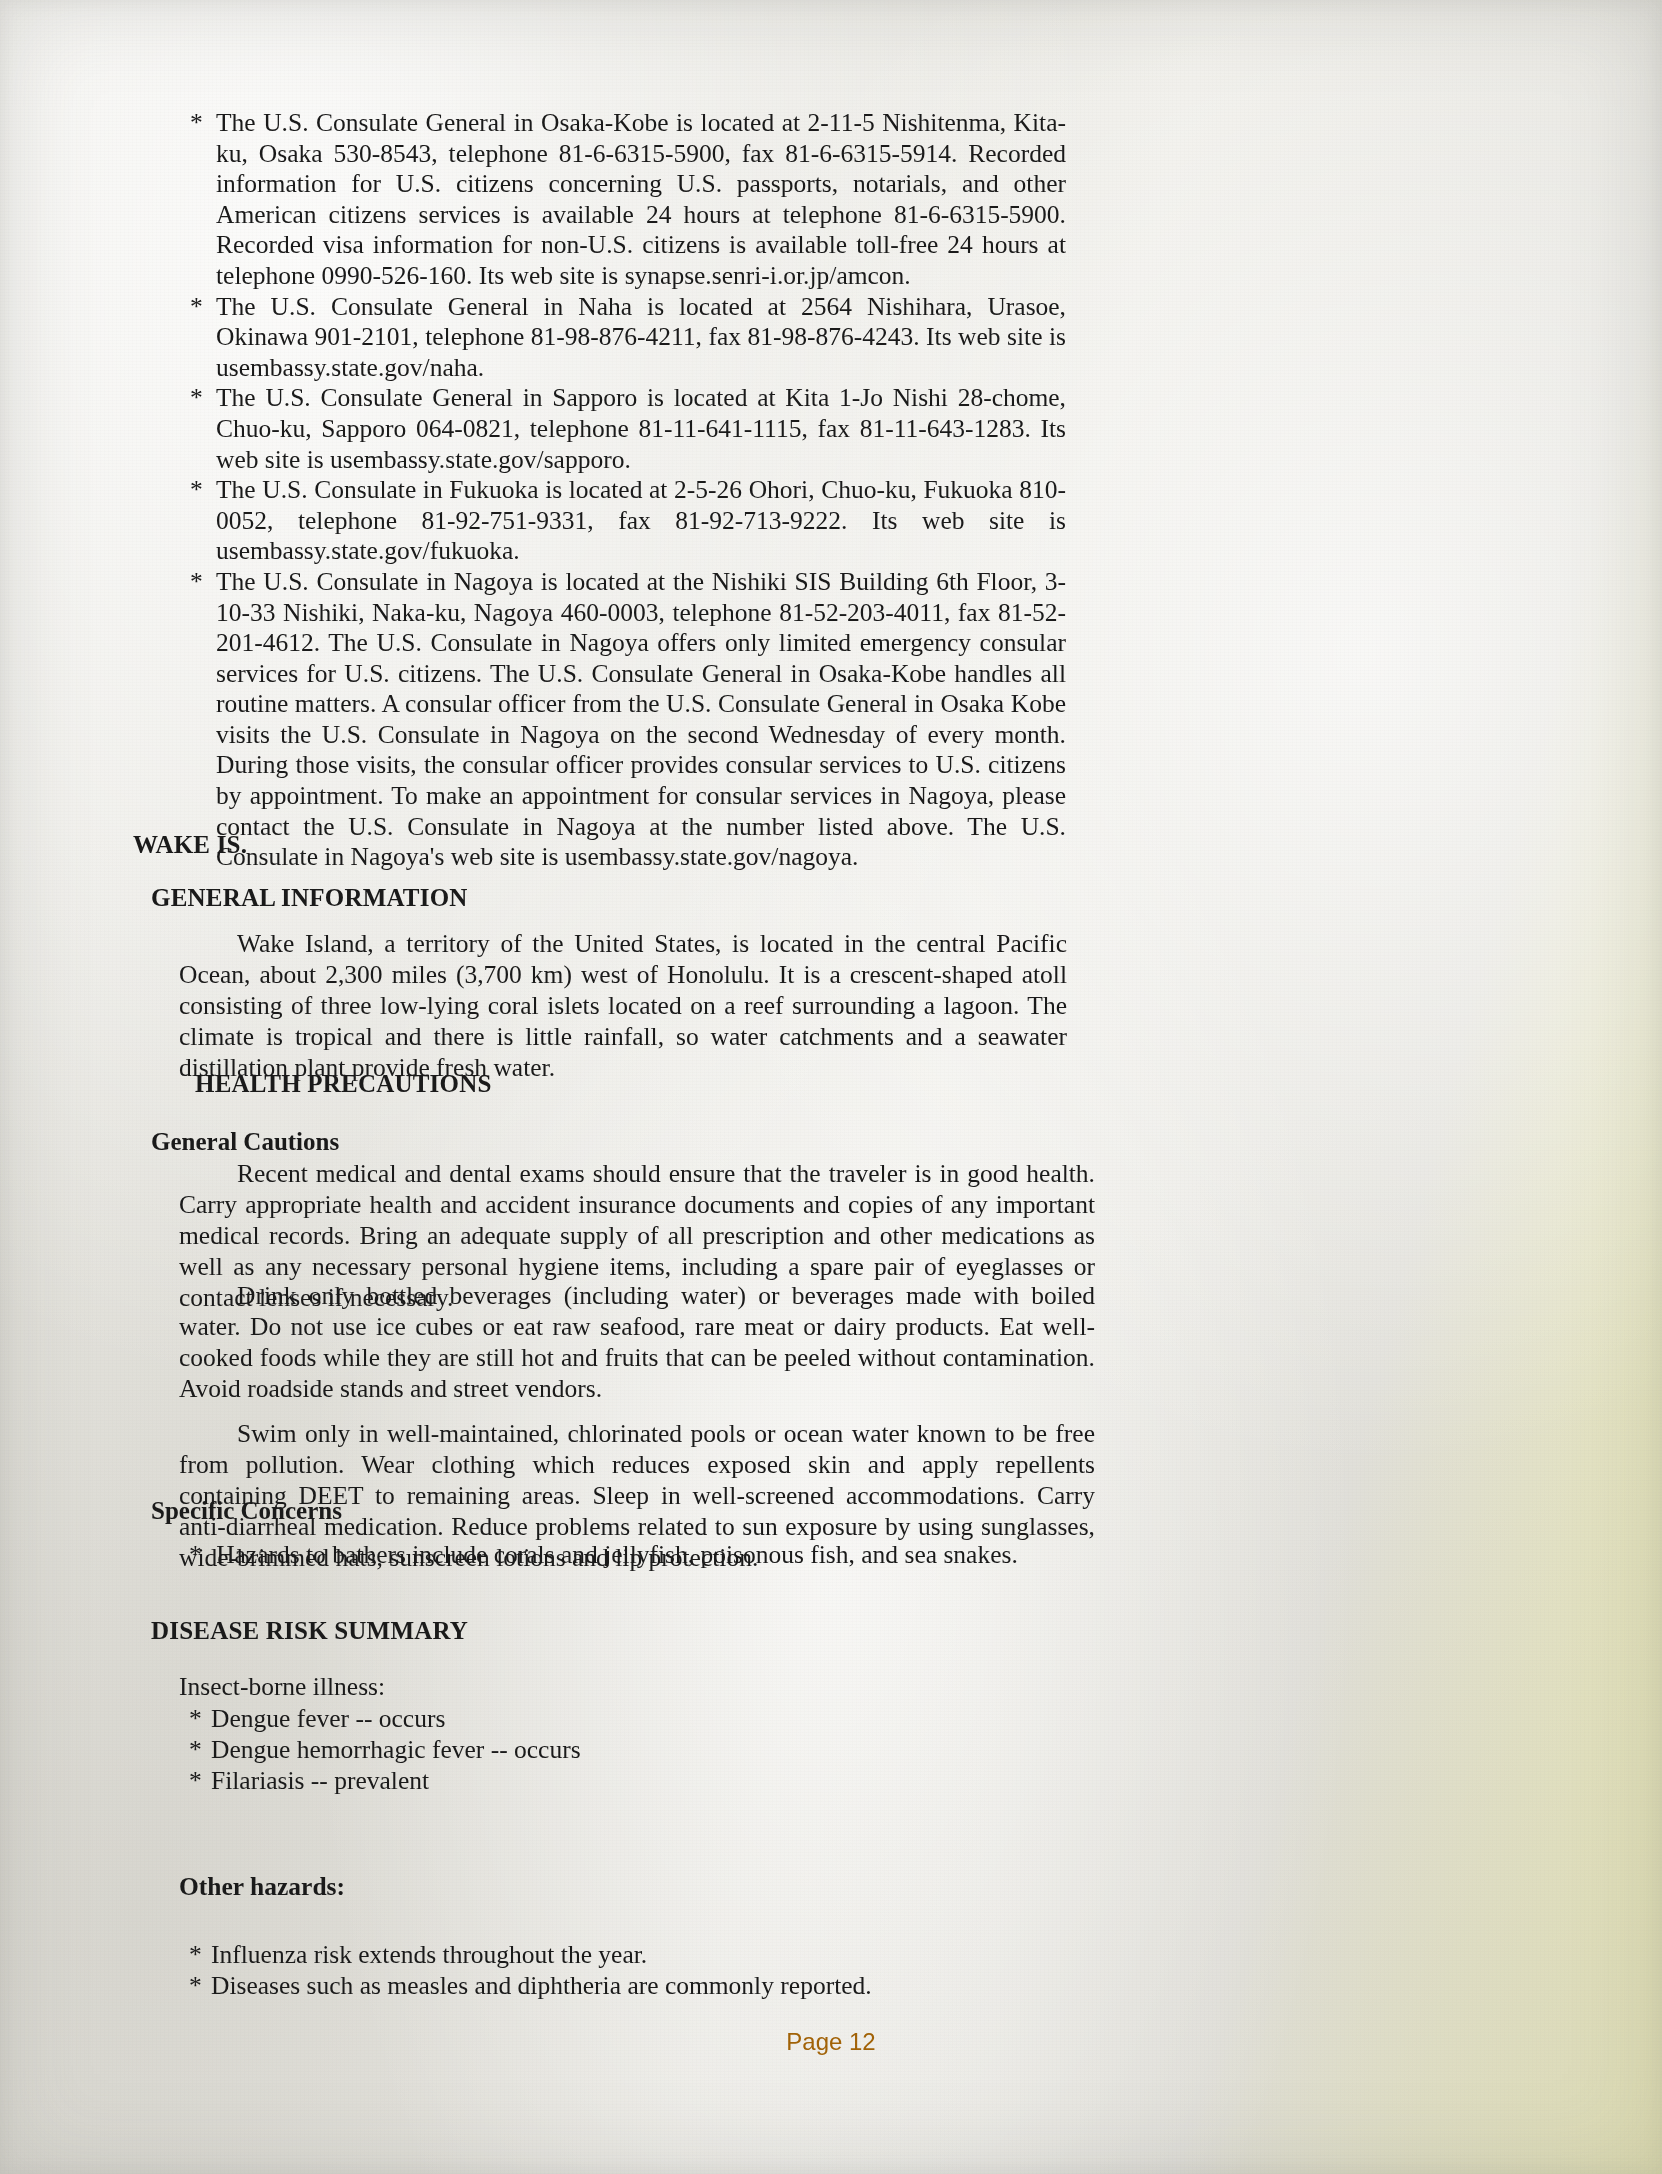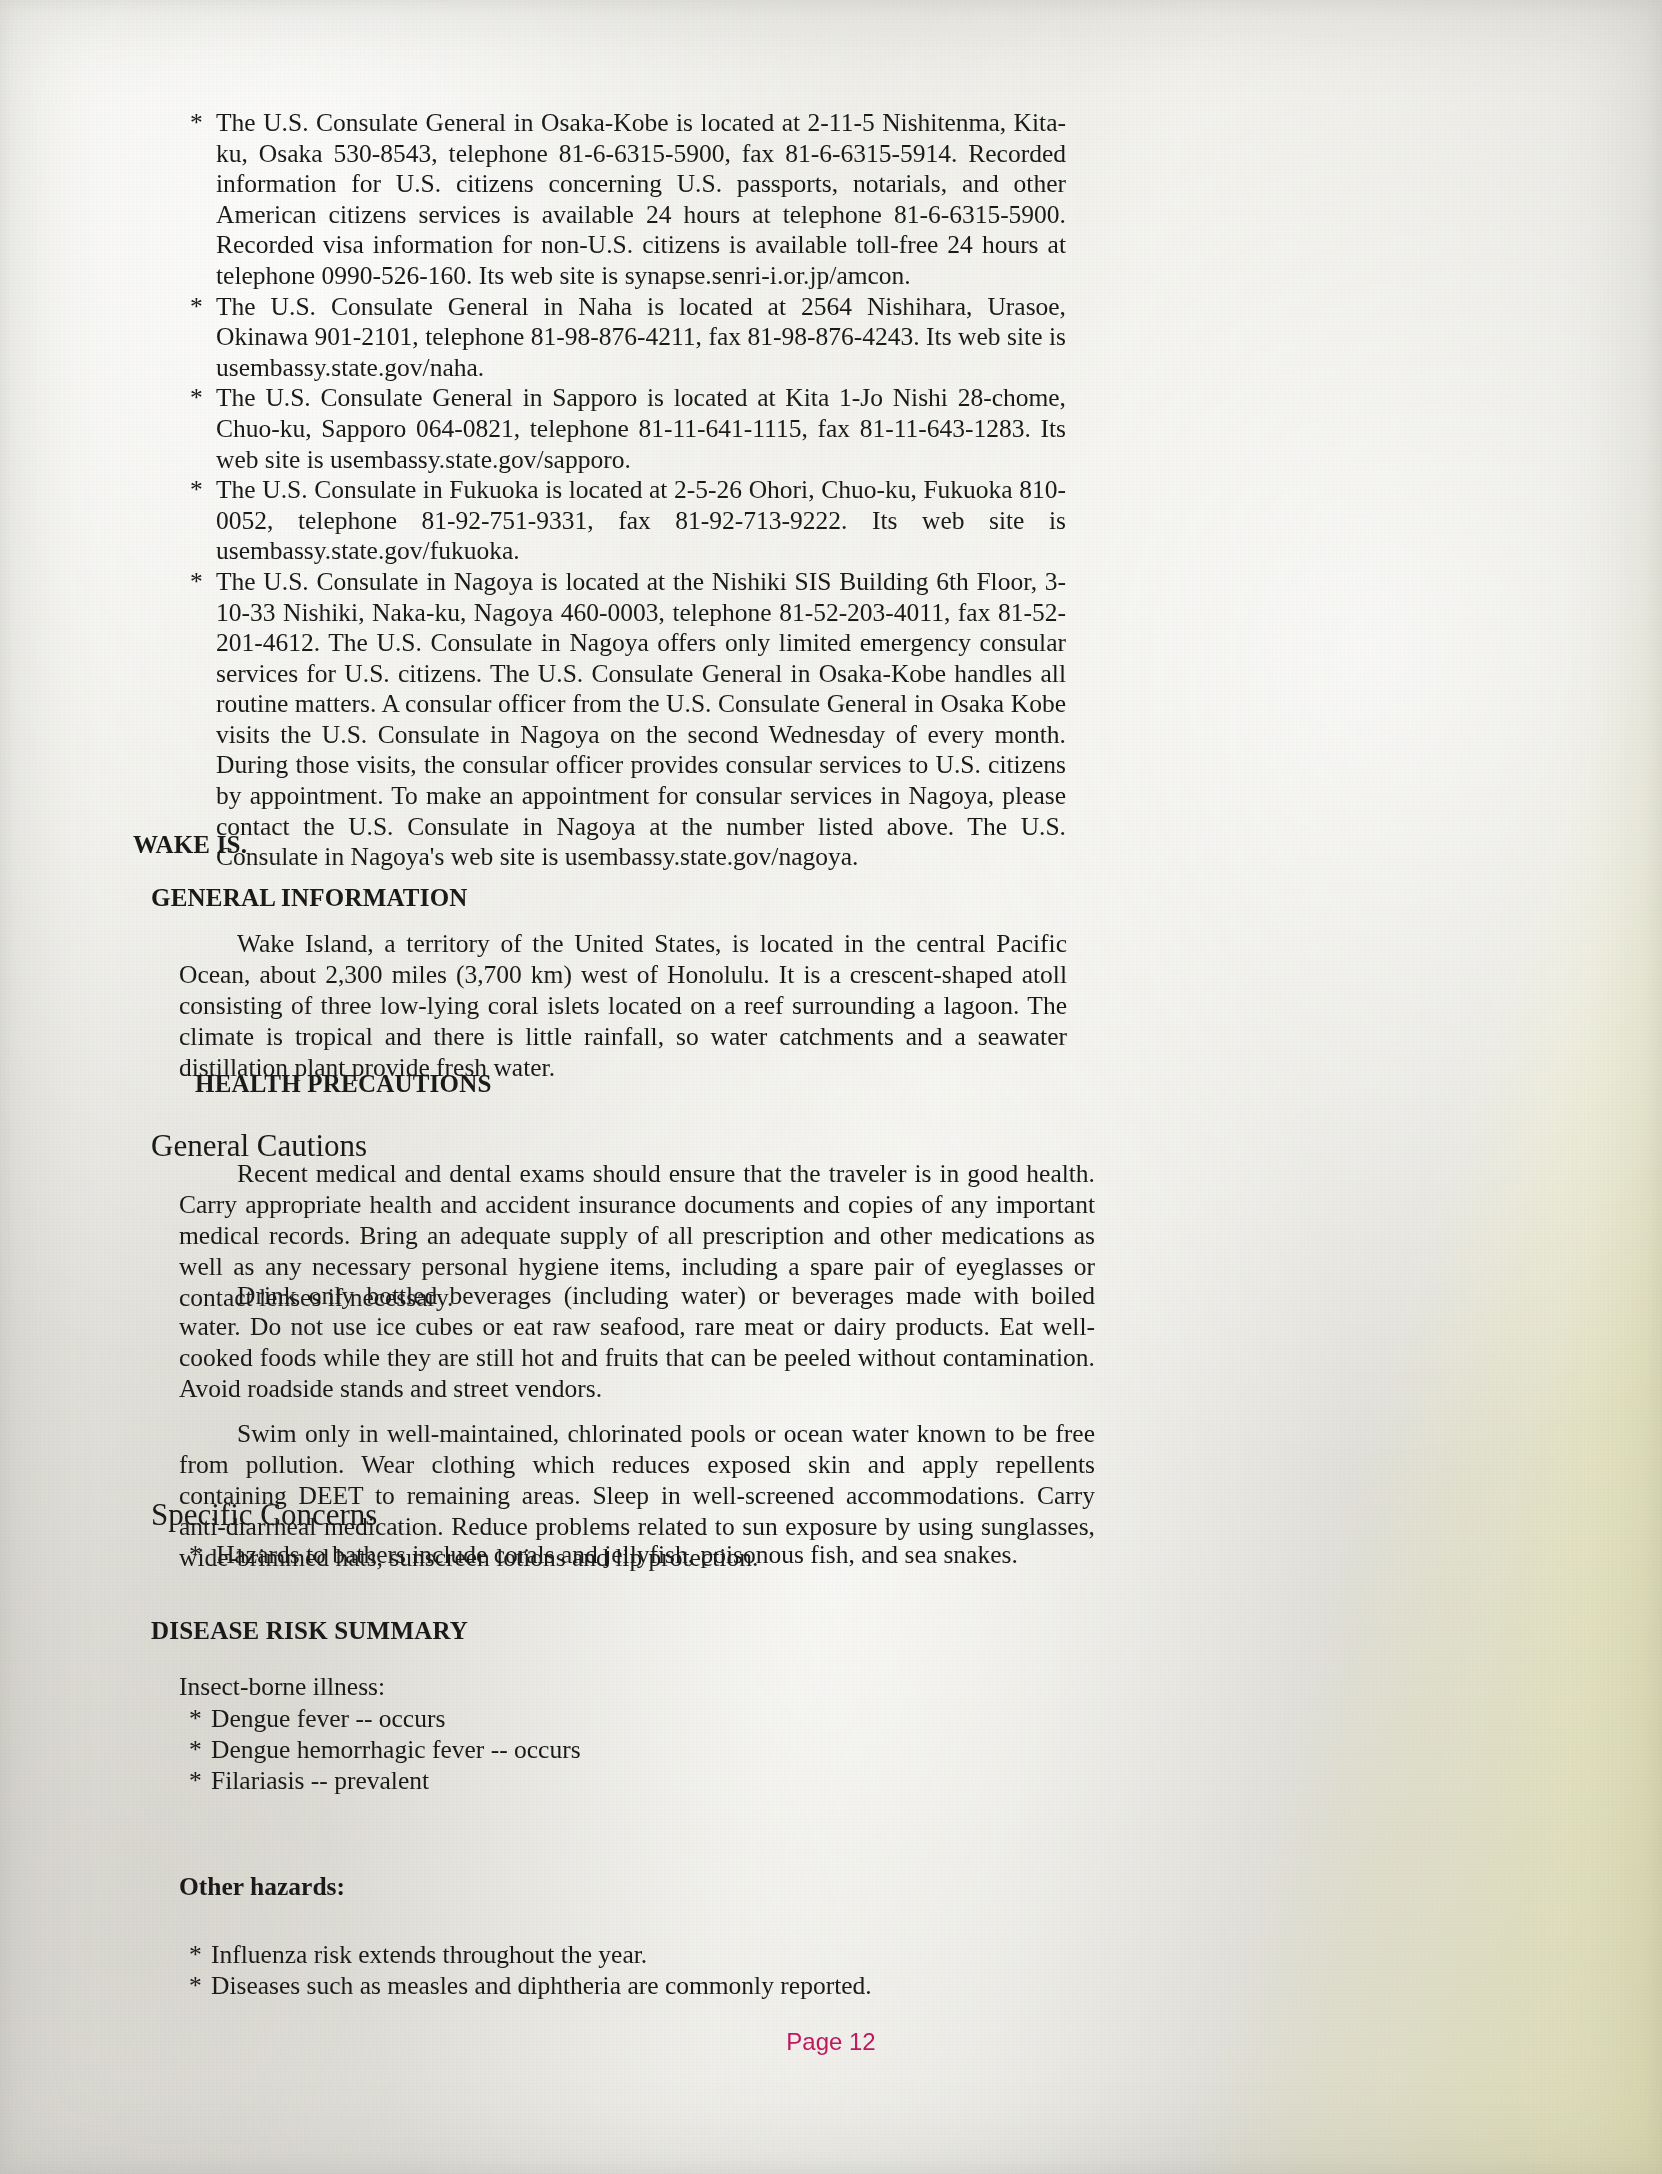"General Cautions" .h-minor { font-size: 31px -> 25px; font-weight: normal -> bold }
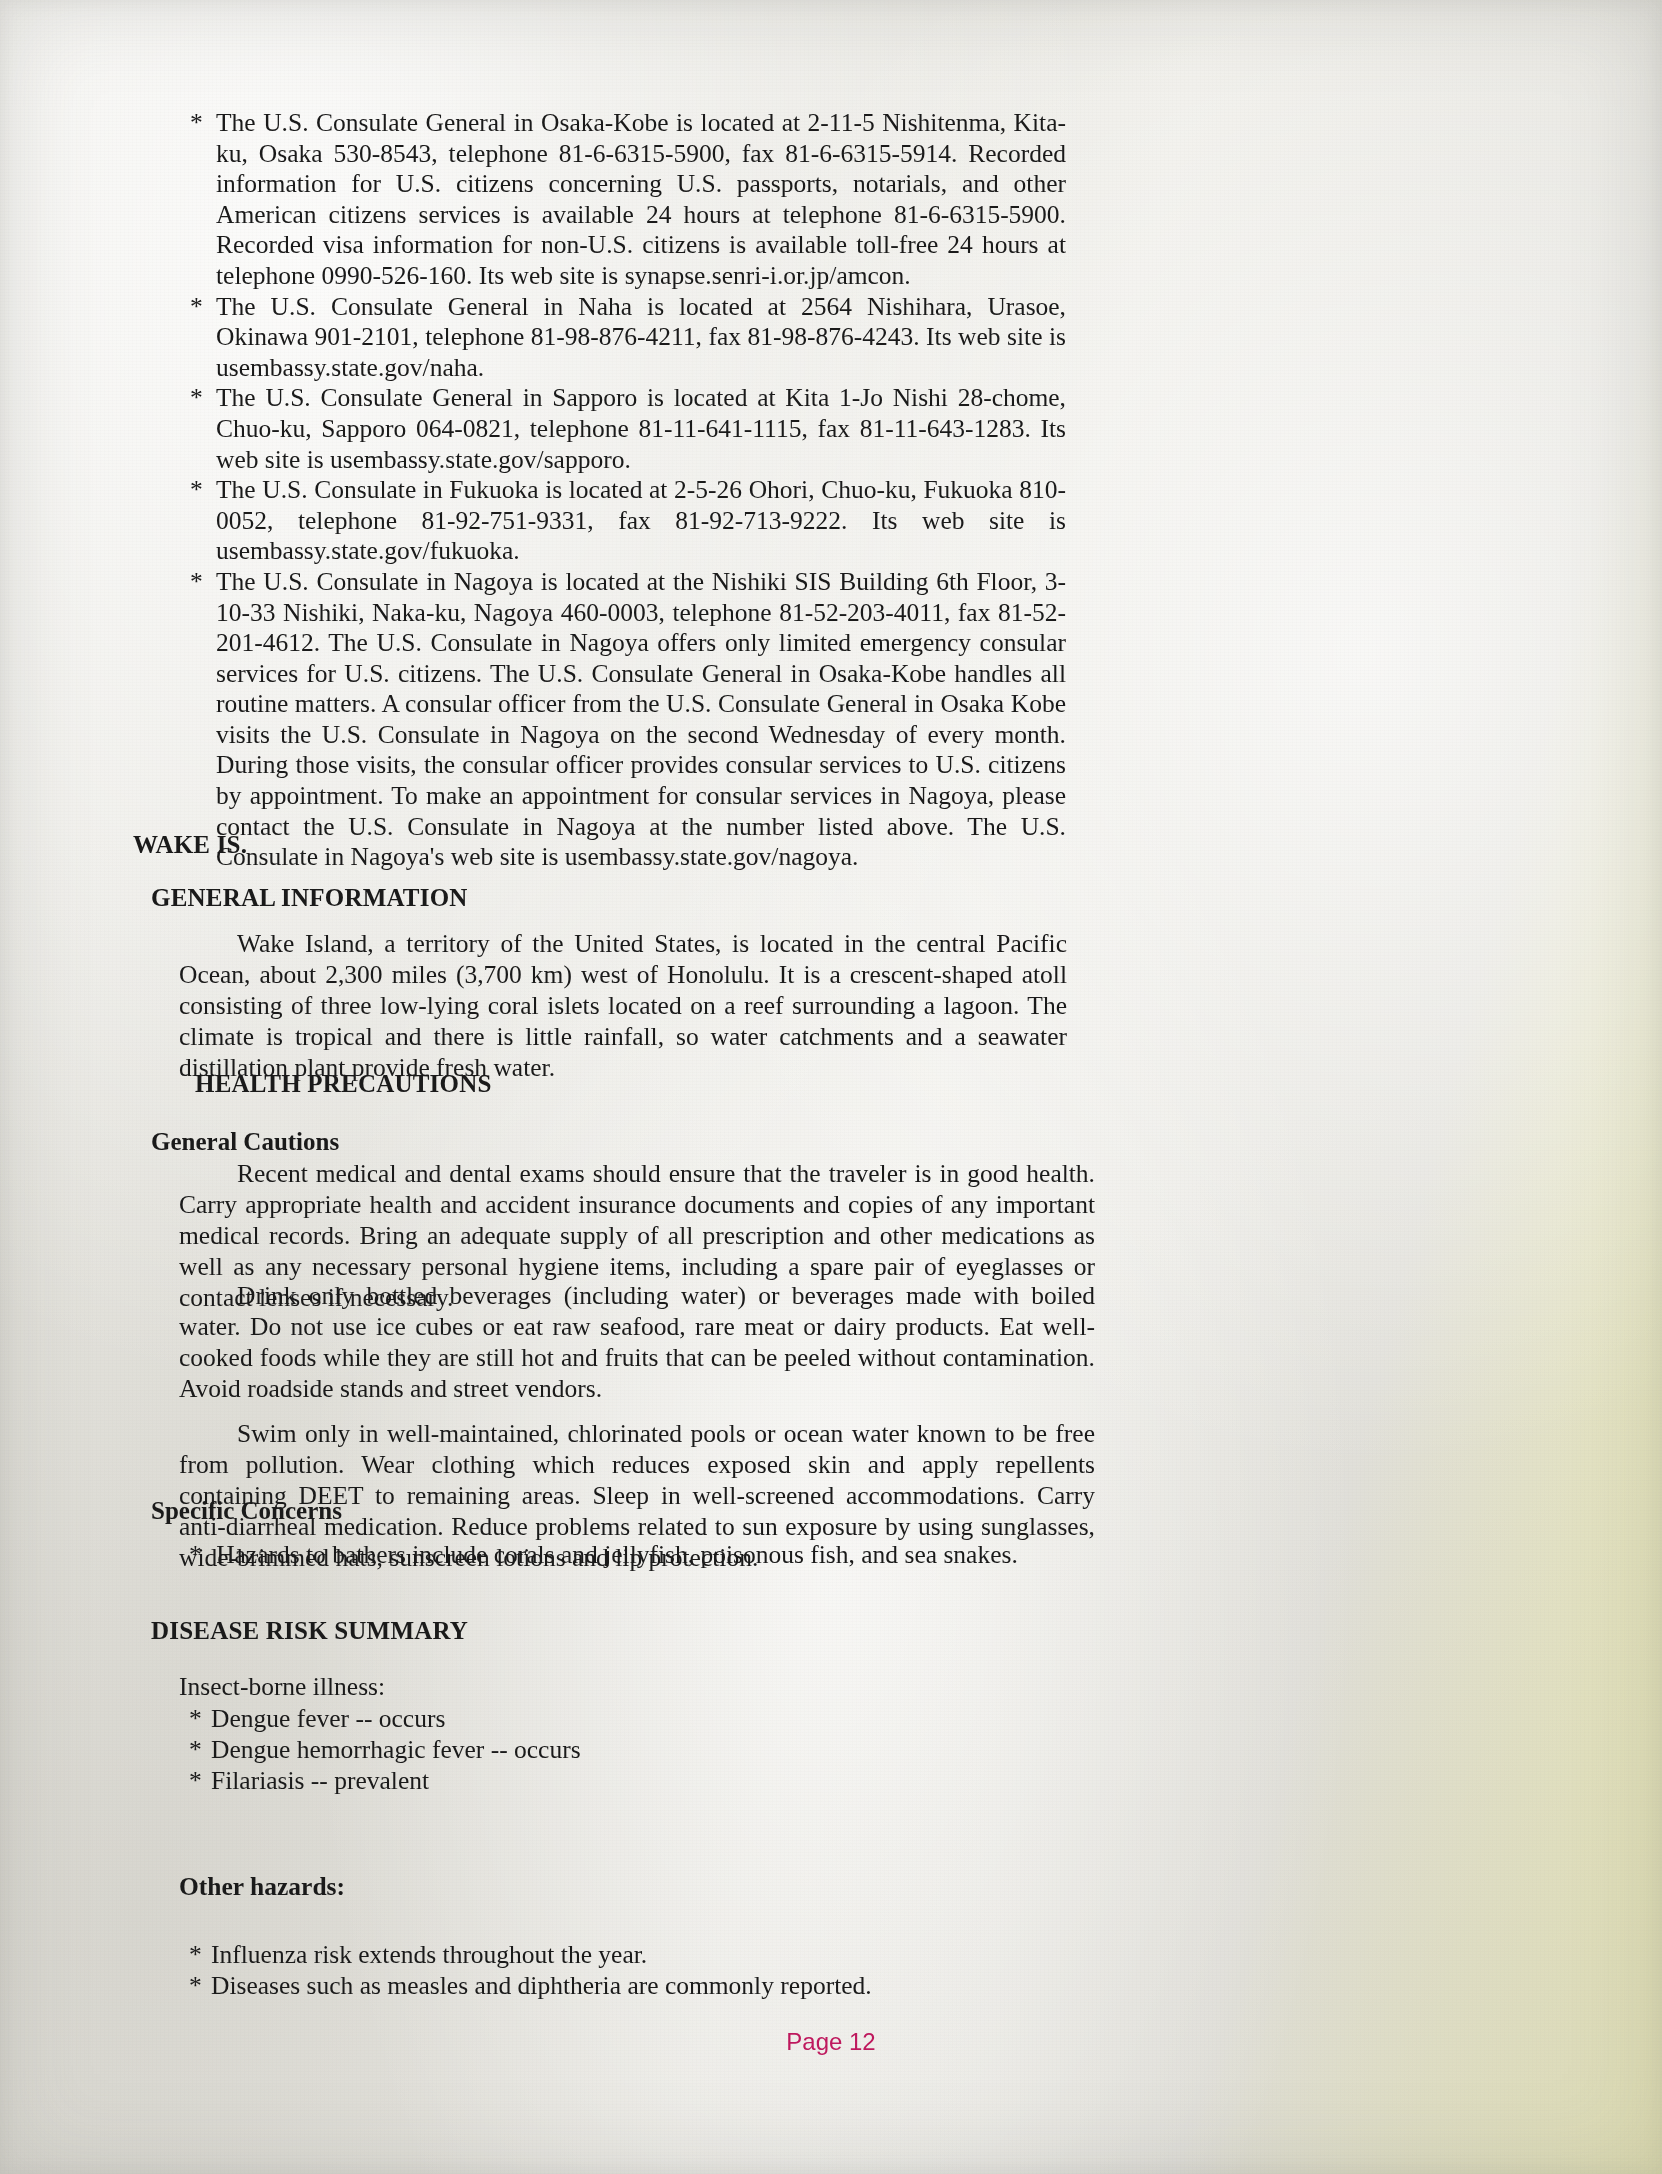"Page 12" .footer { color: #be185d -> #a16207 }
